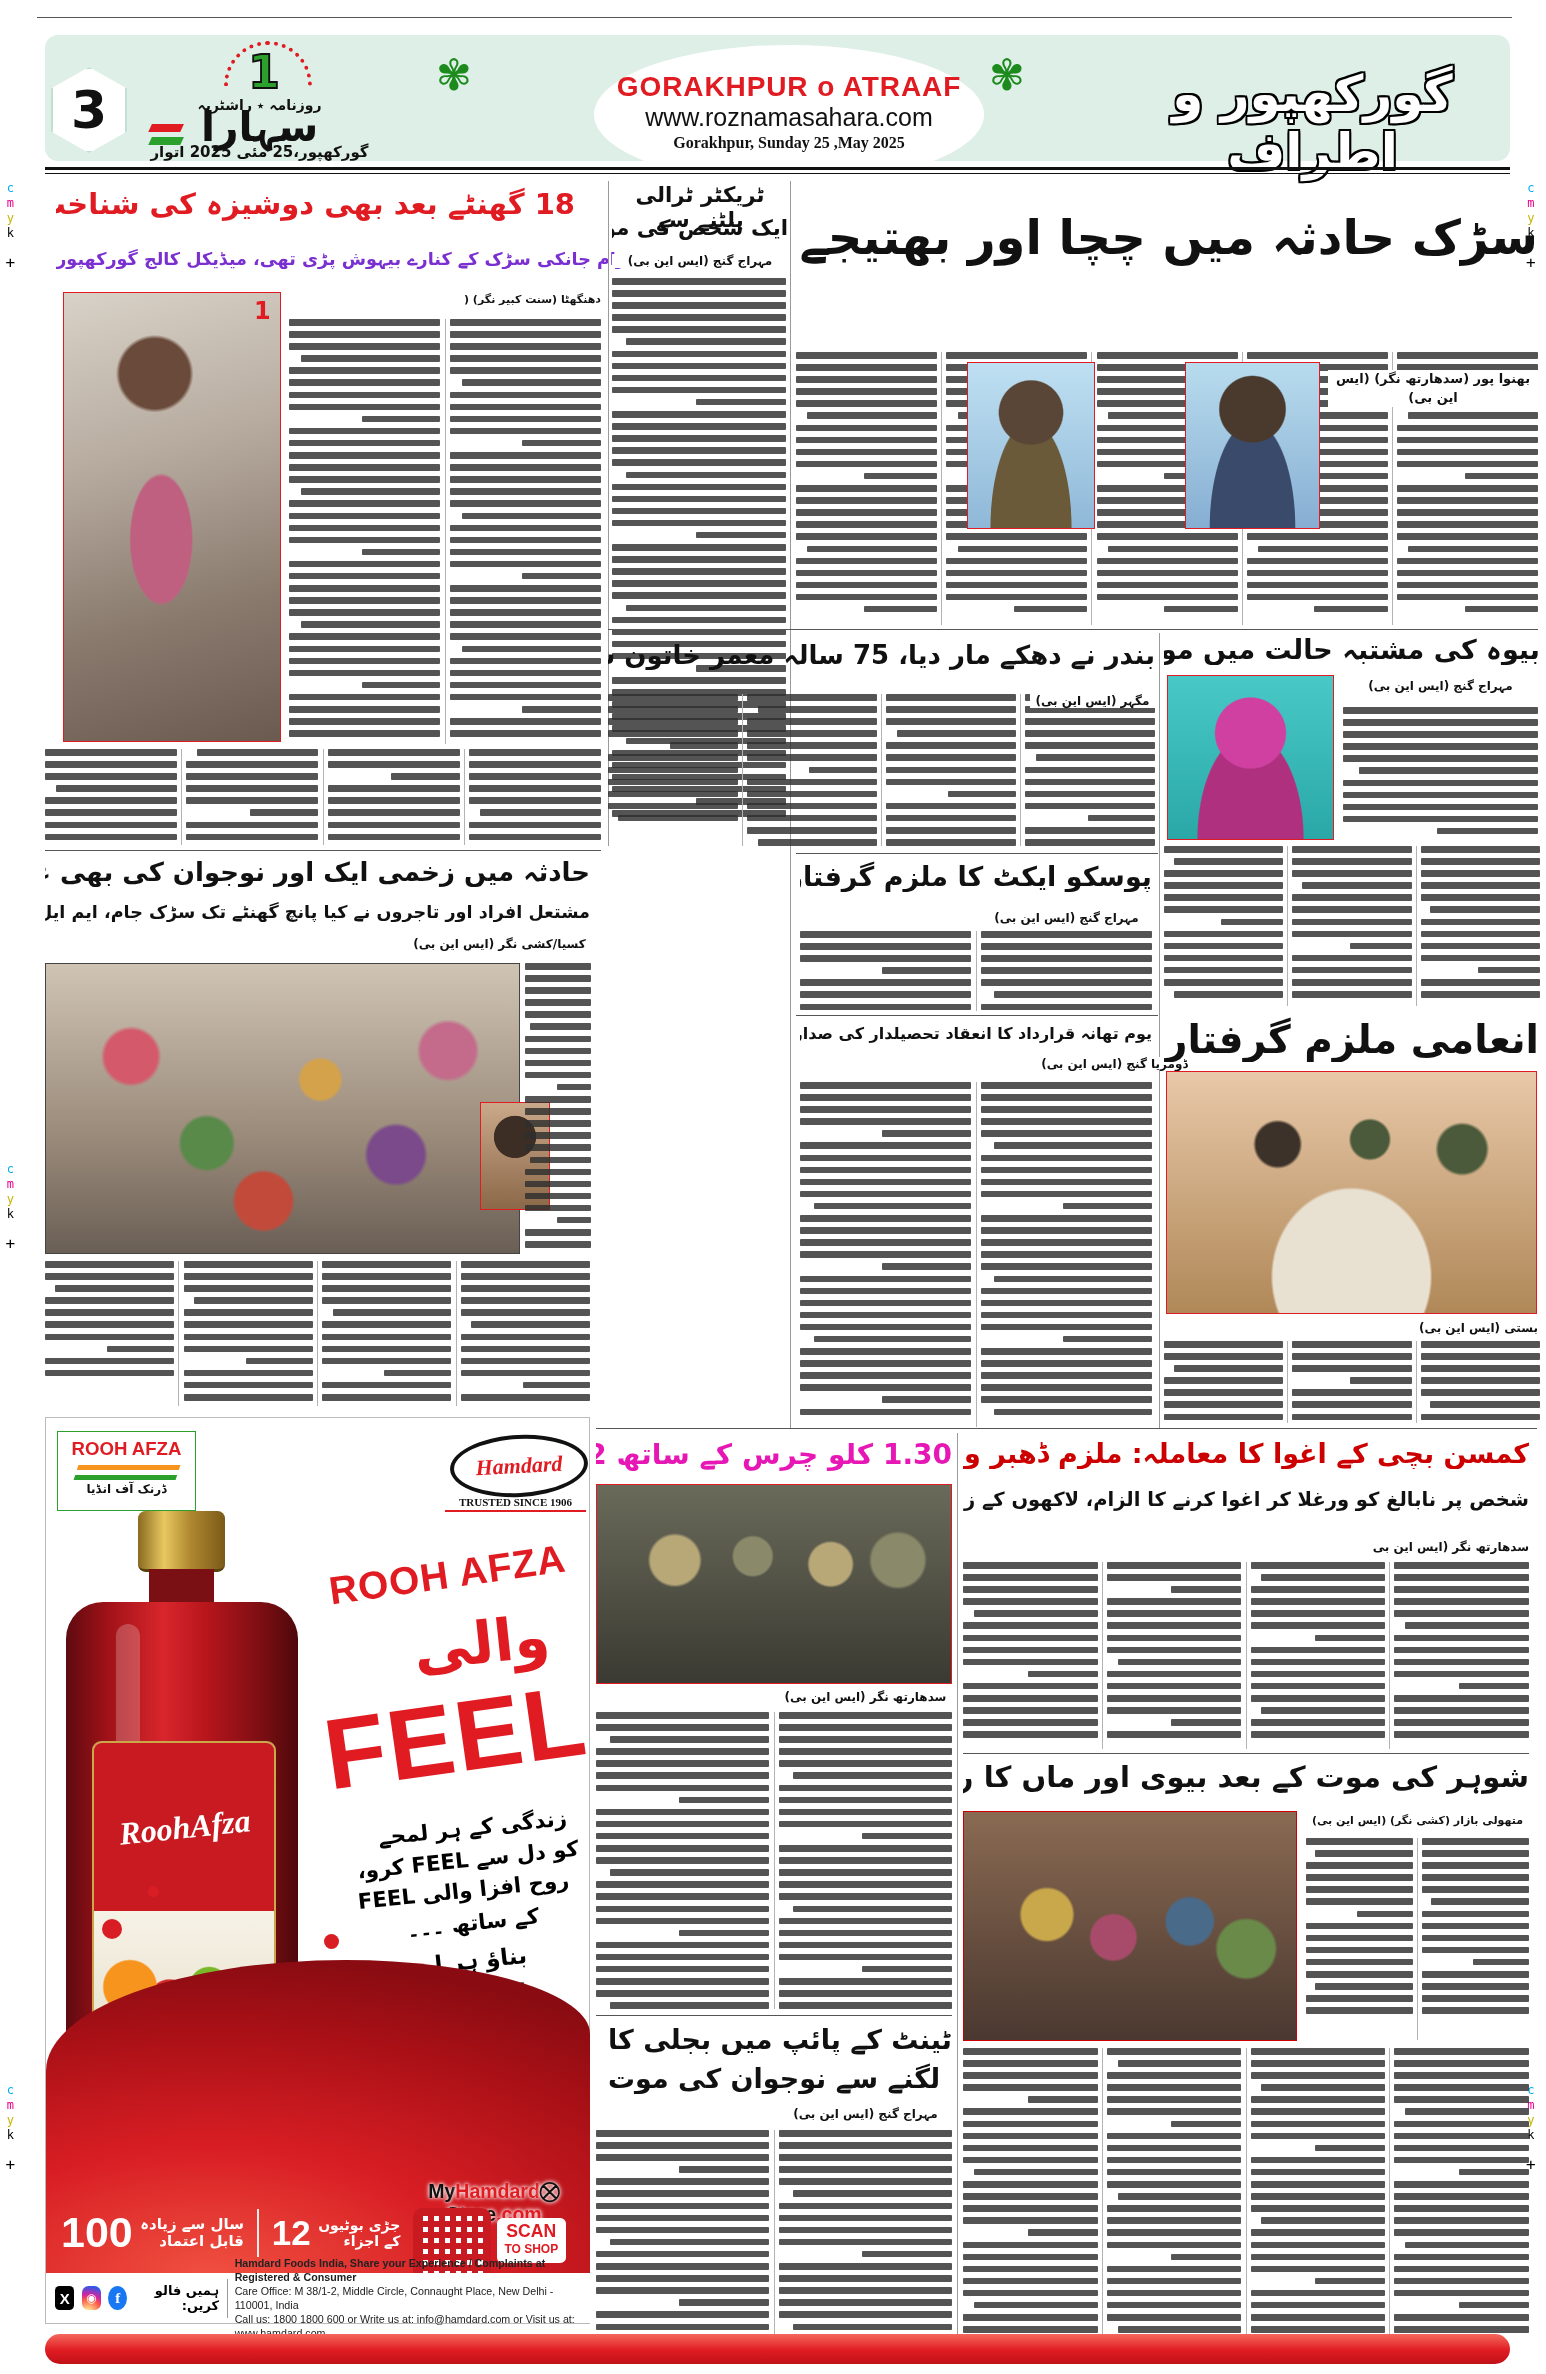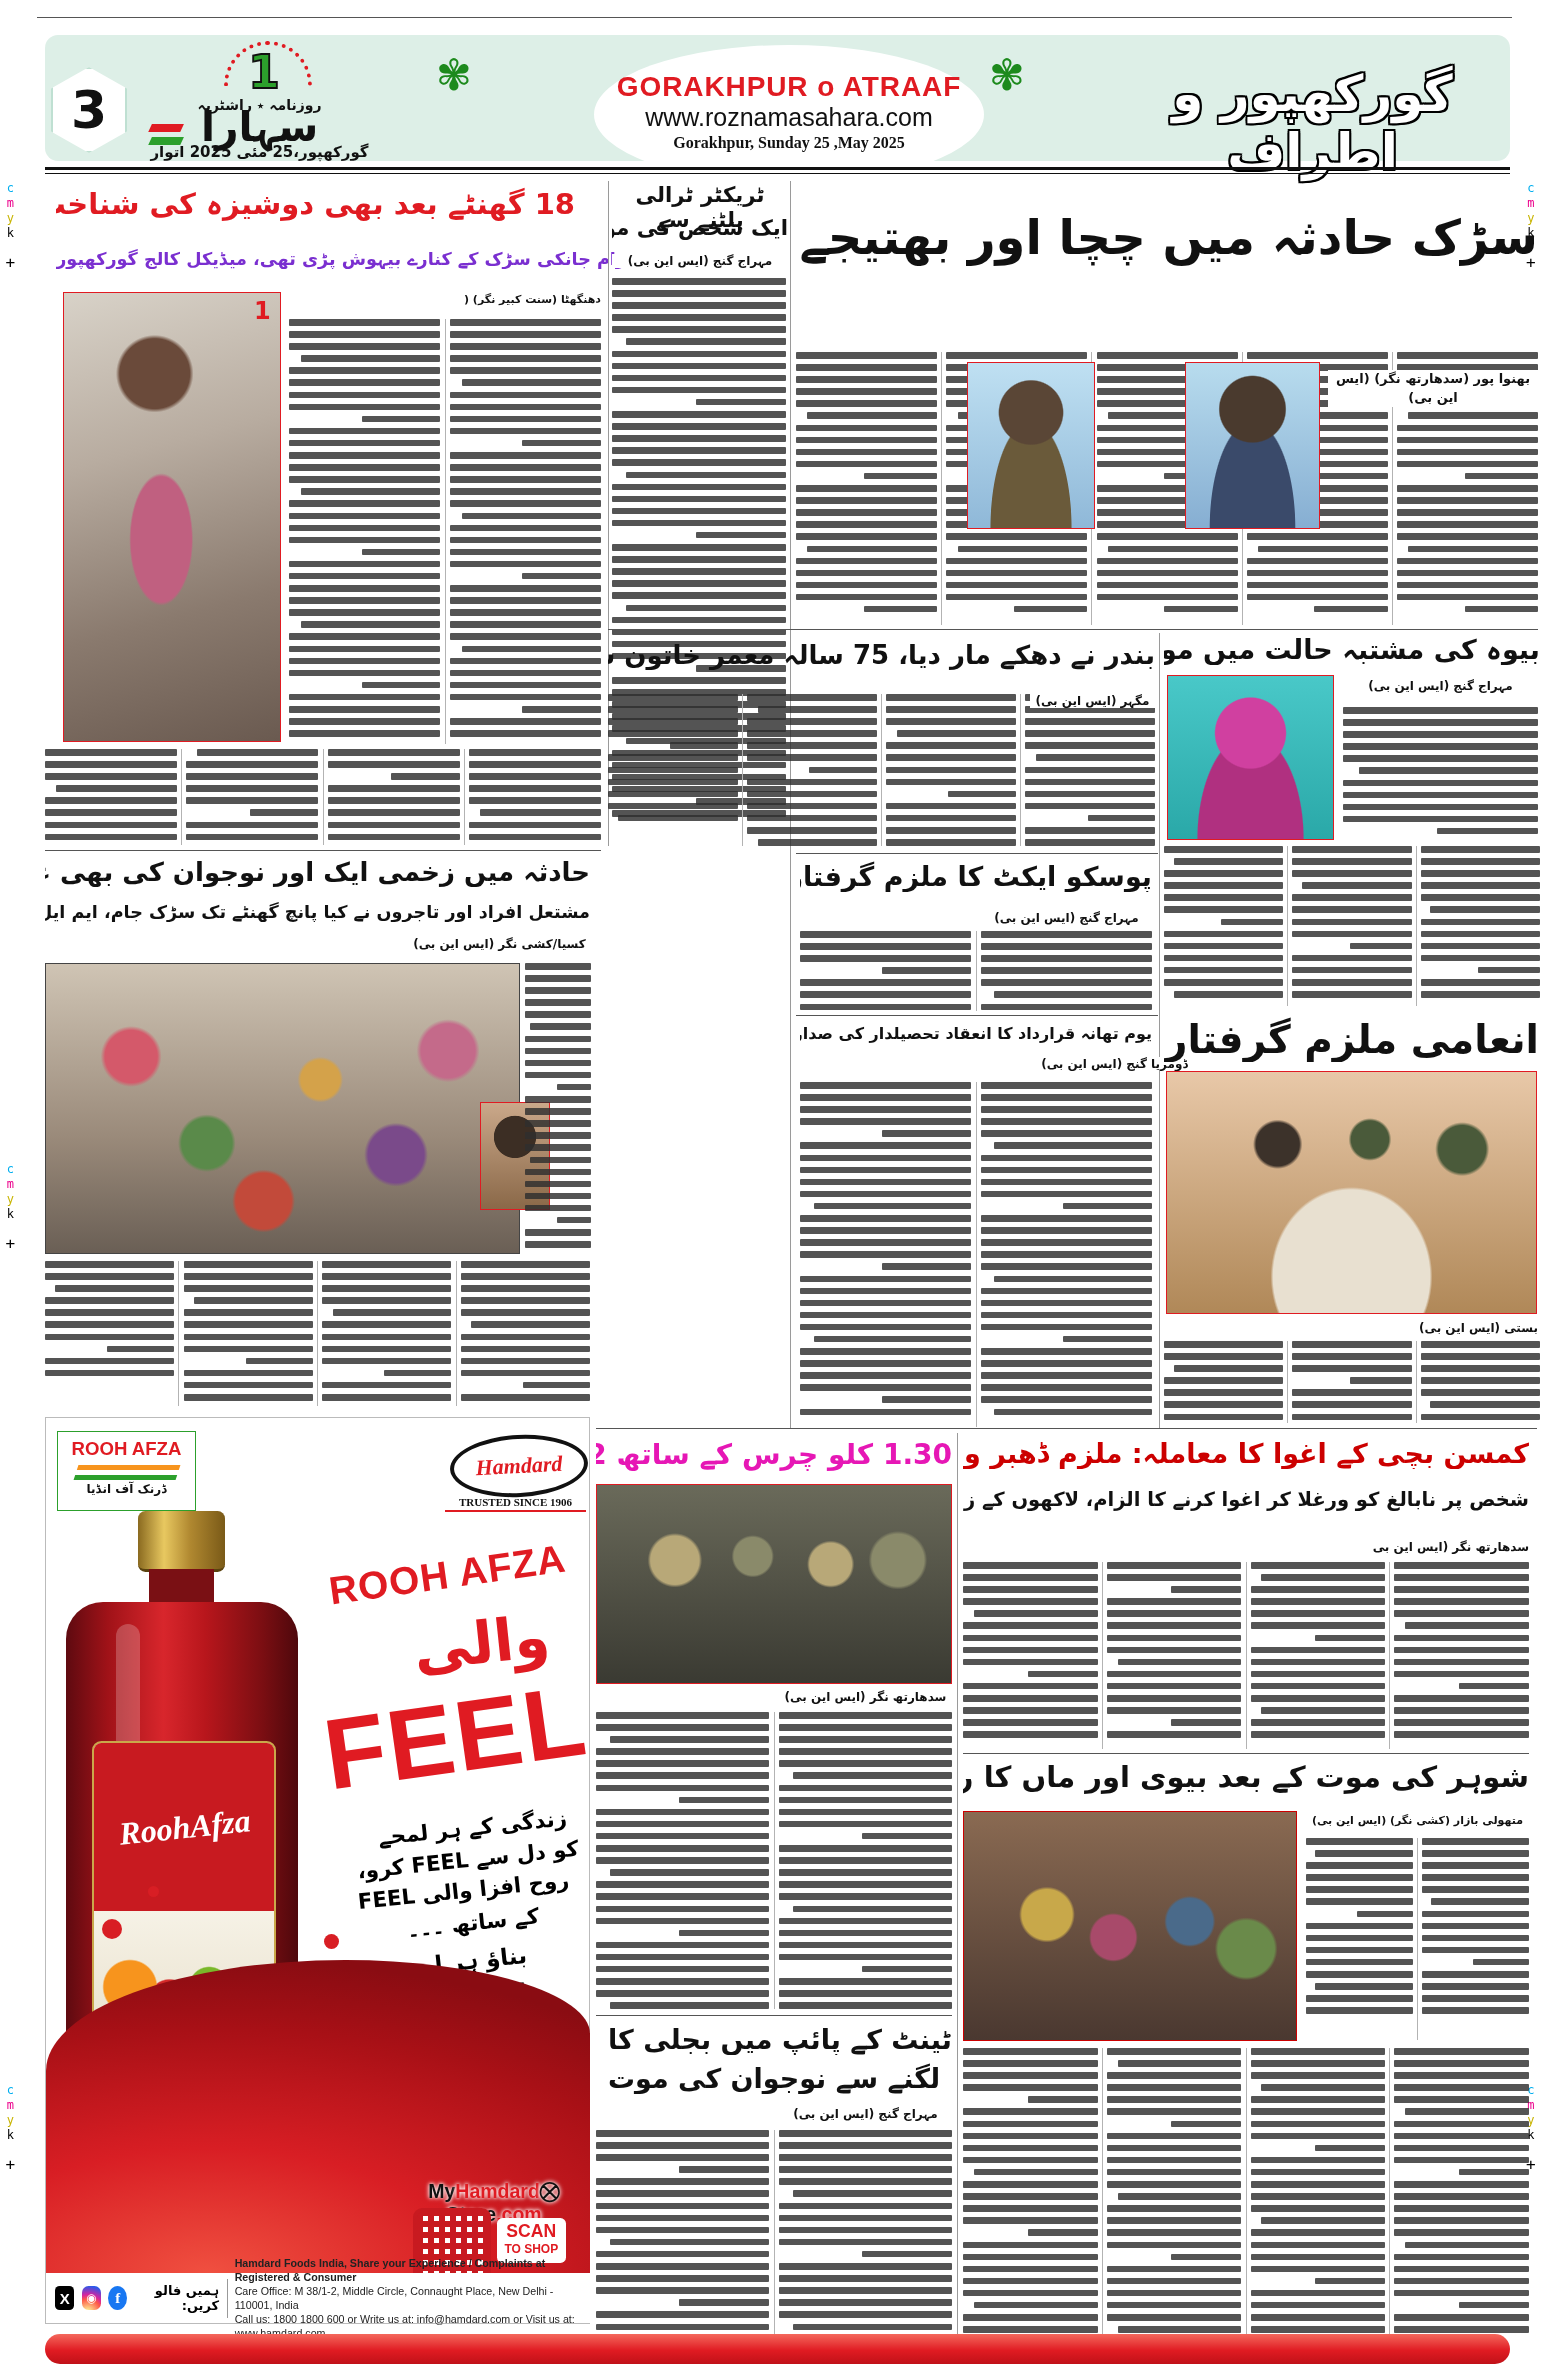"100" div { html: none -> <div> <div> <span>100</span> <span> <span>سال سے زیادہ</span> <span>قابل اعتماد</span> </span> </div> <div></div> <div> <span>12</span> <span> <span>جڑی بوٹیوں</span> <span>کے اجزاء</span> </span> </div> </div> }
